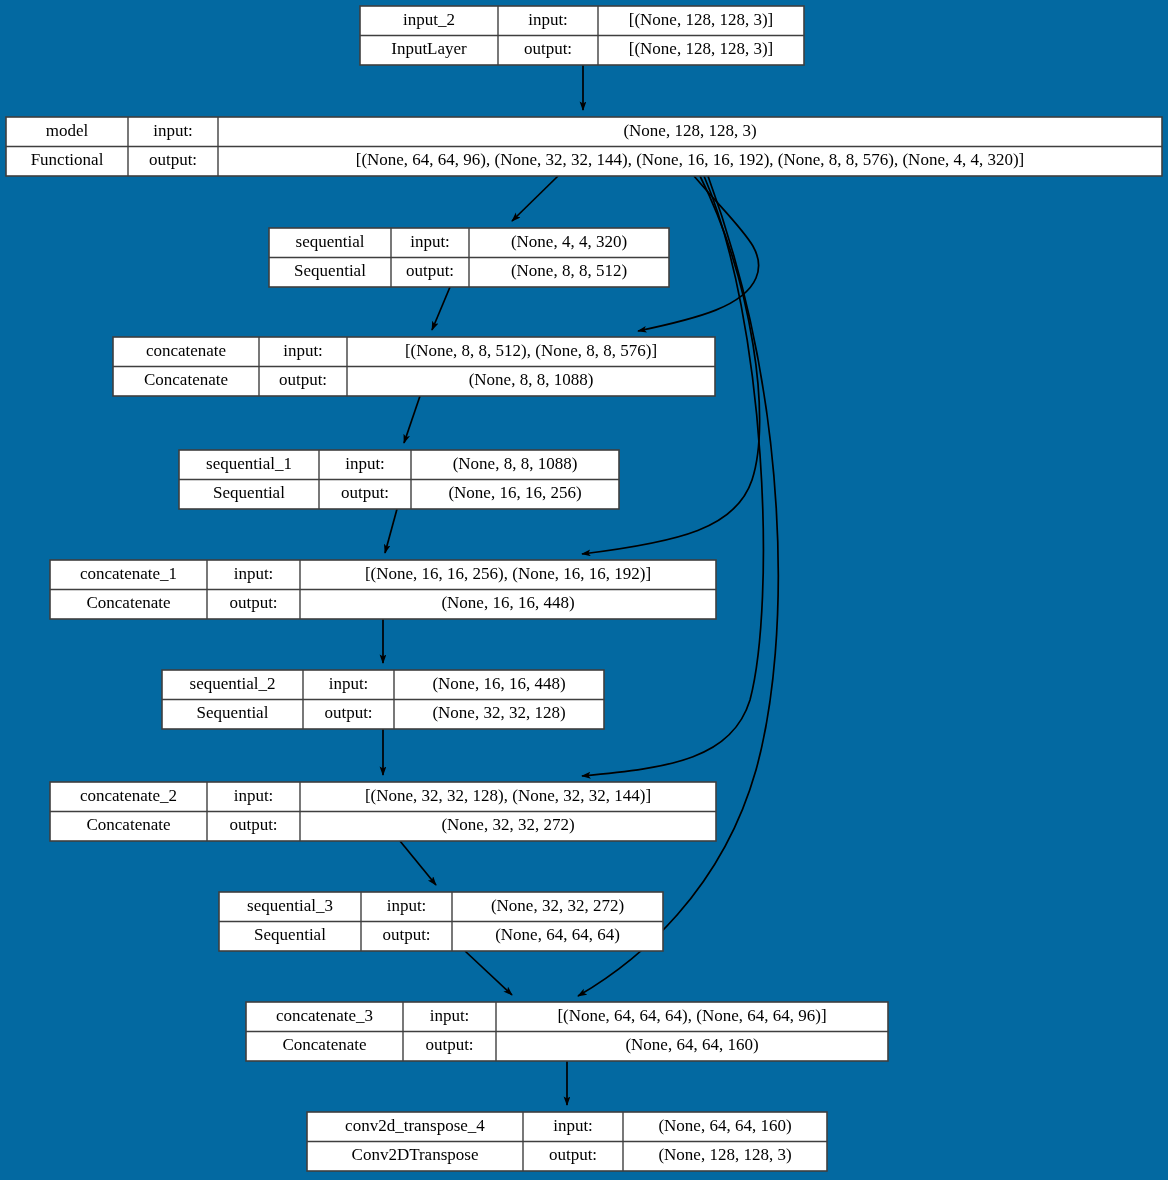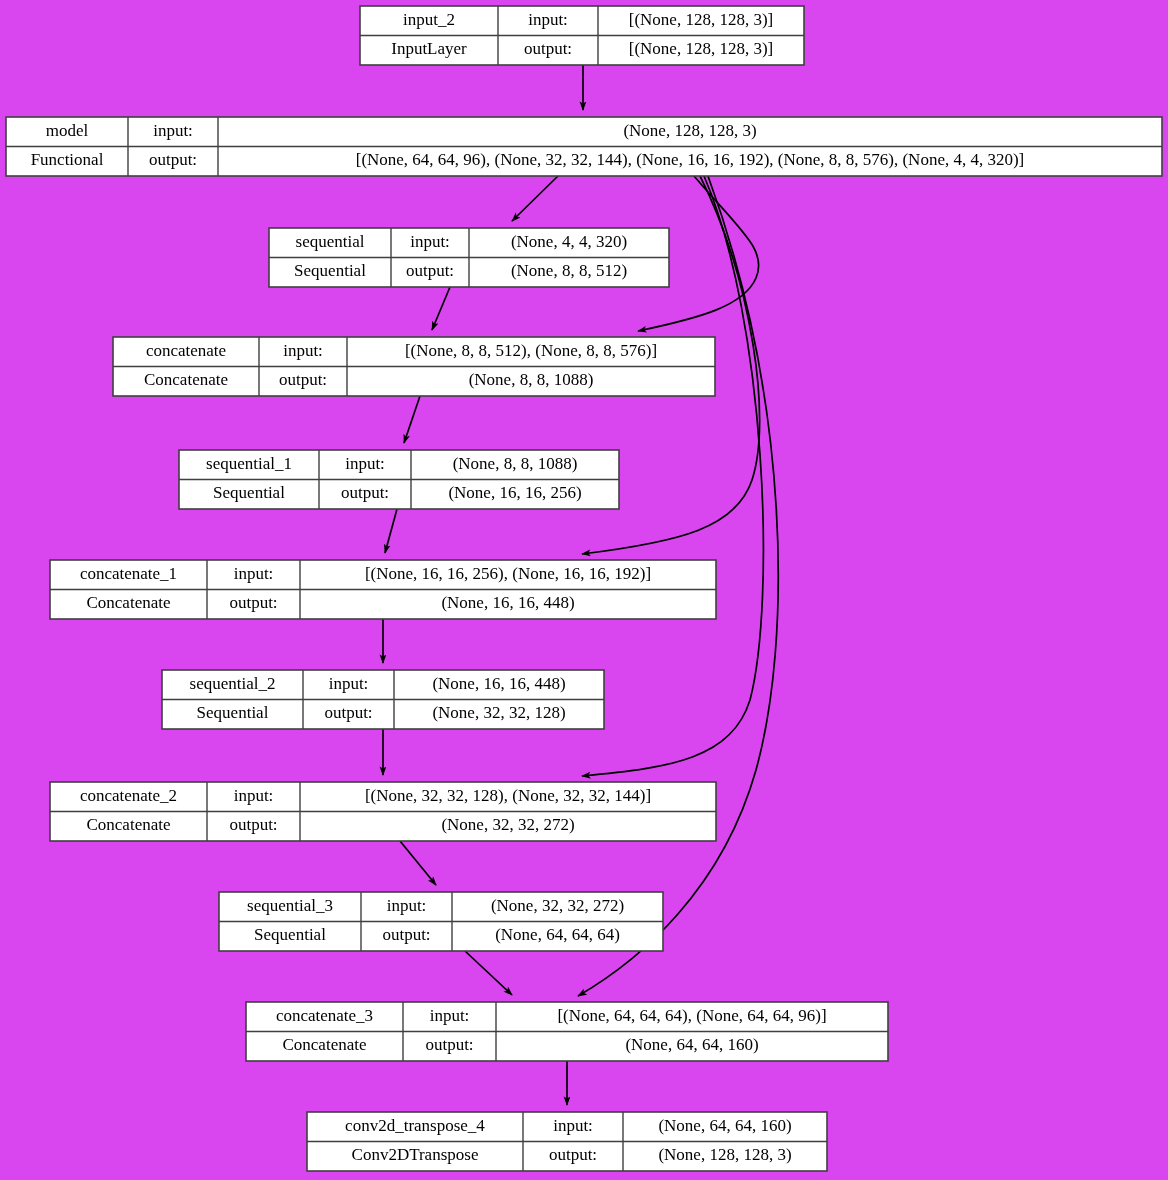"input_2" #diagram-root { background: #d946ef -> #0369a1 }
